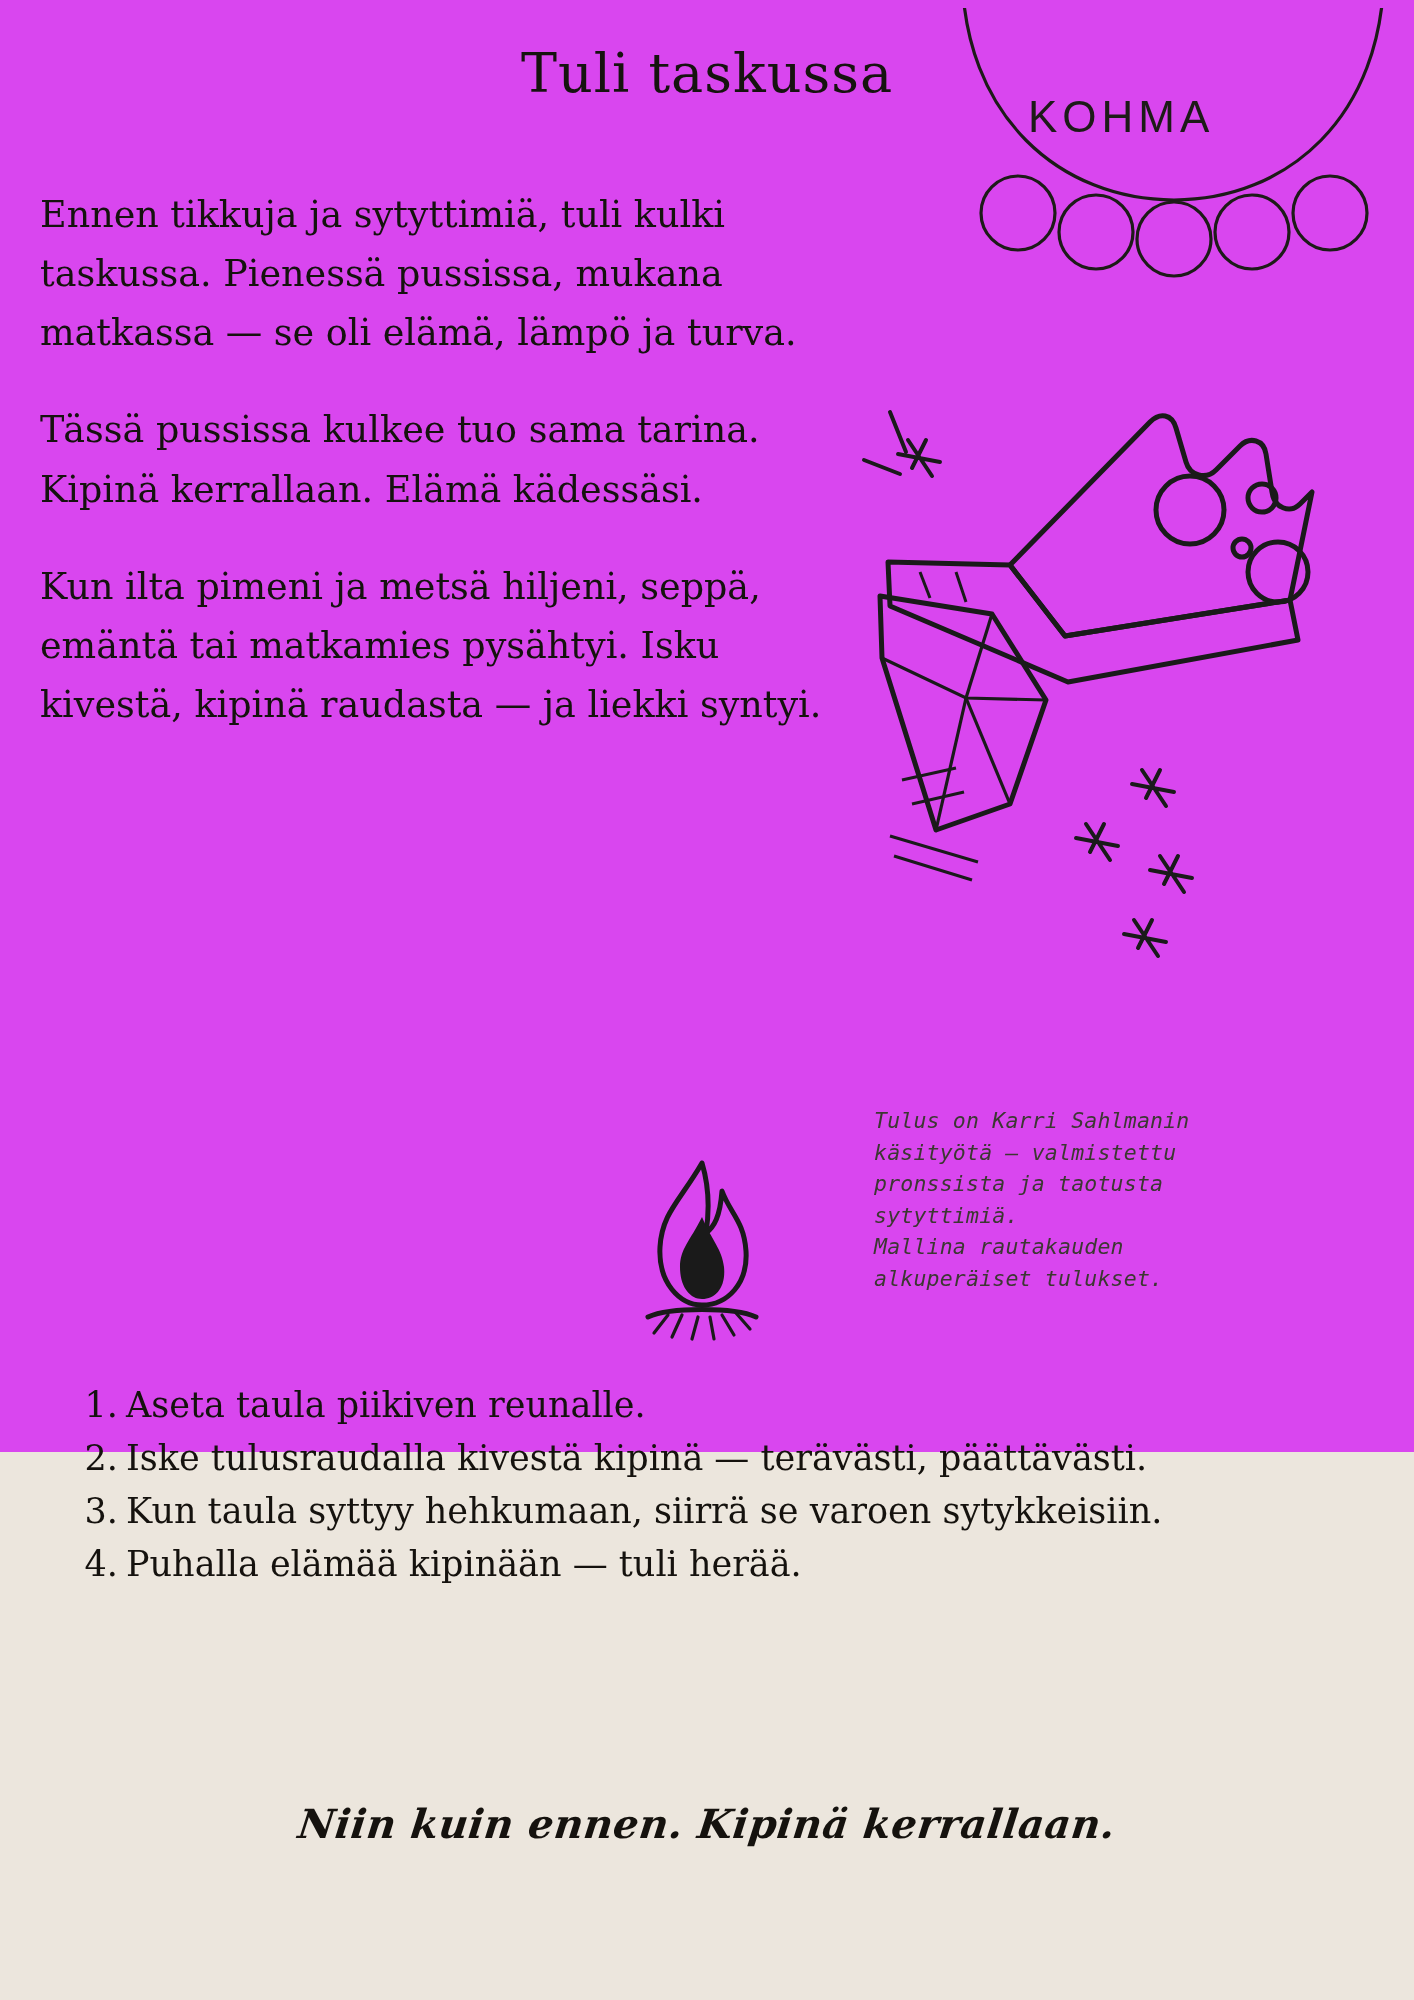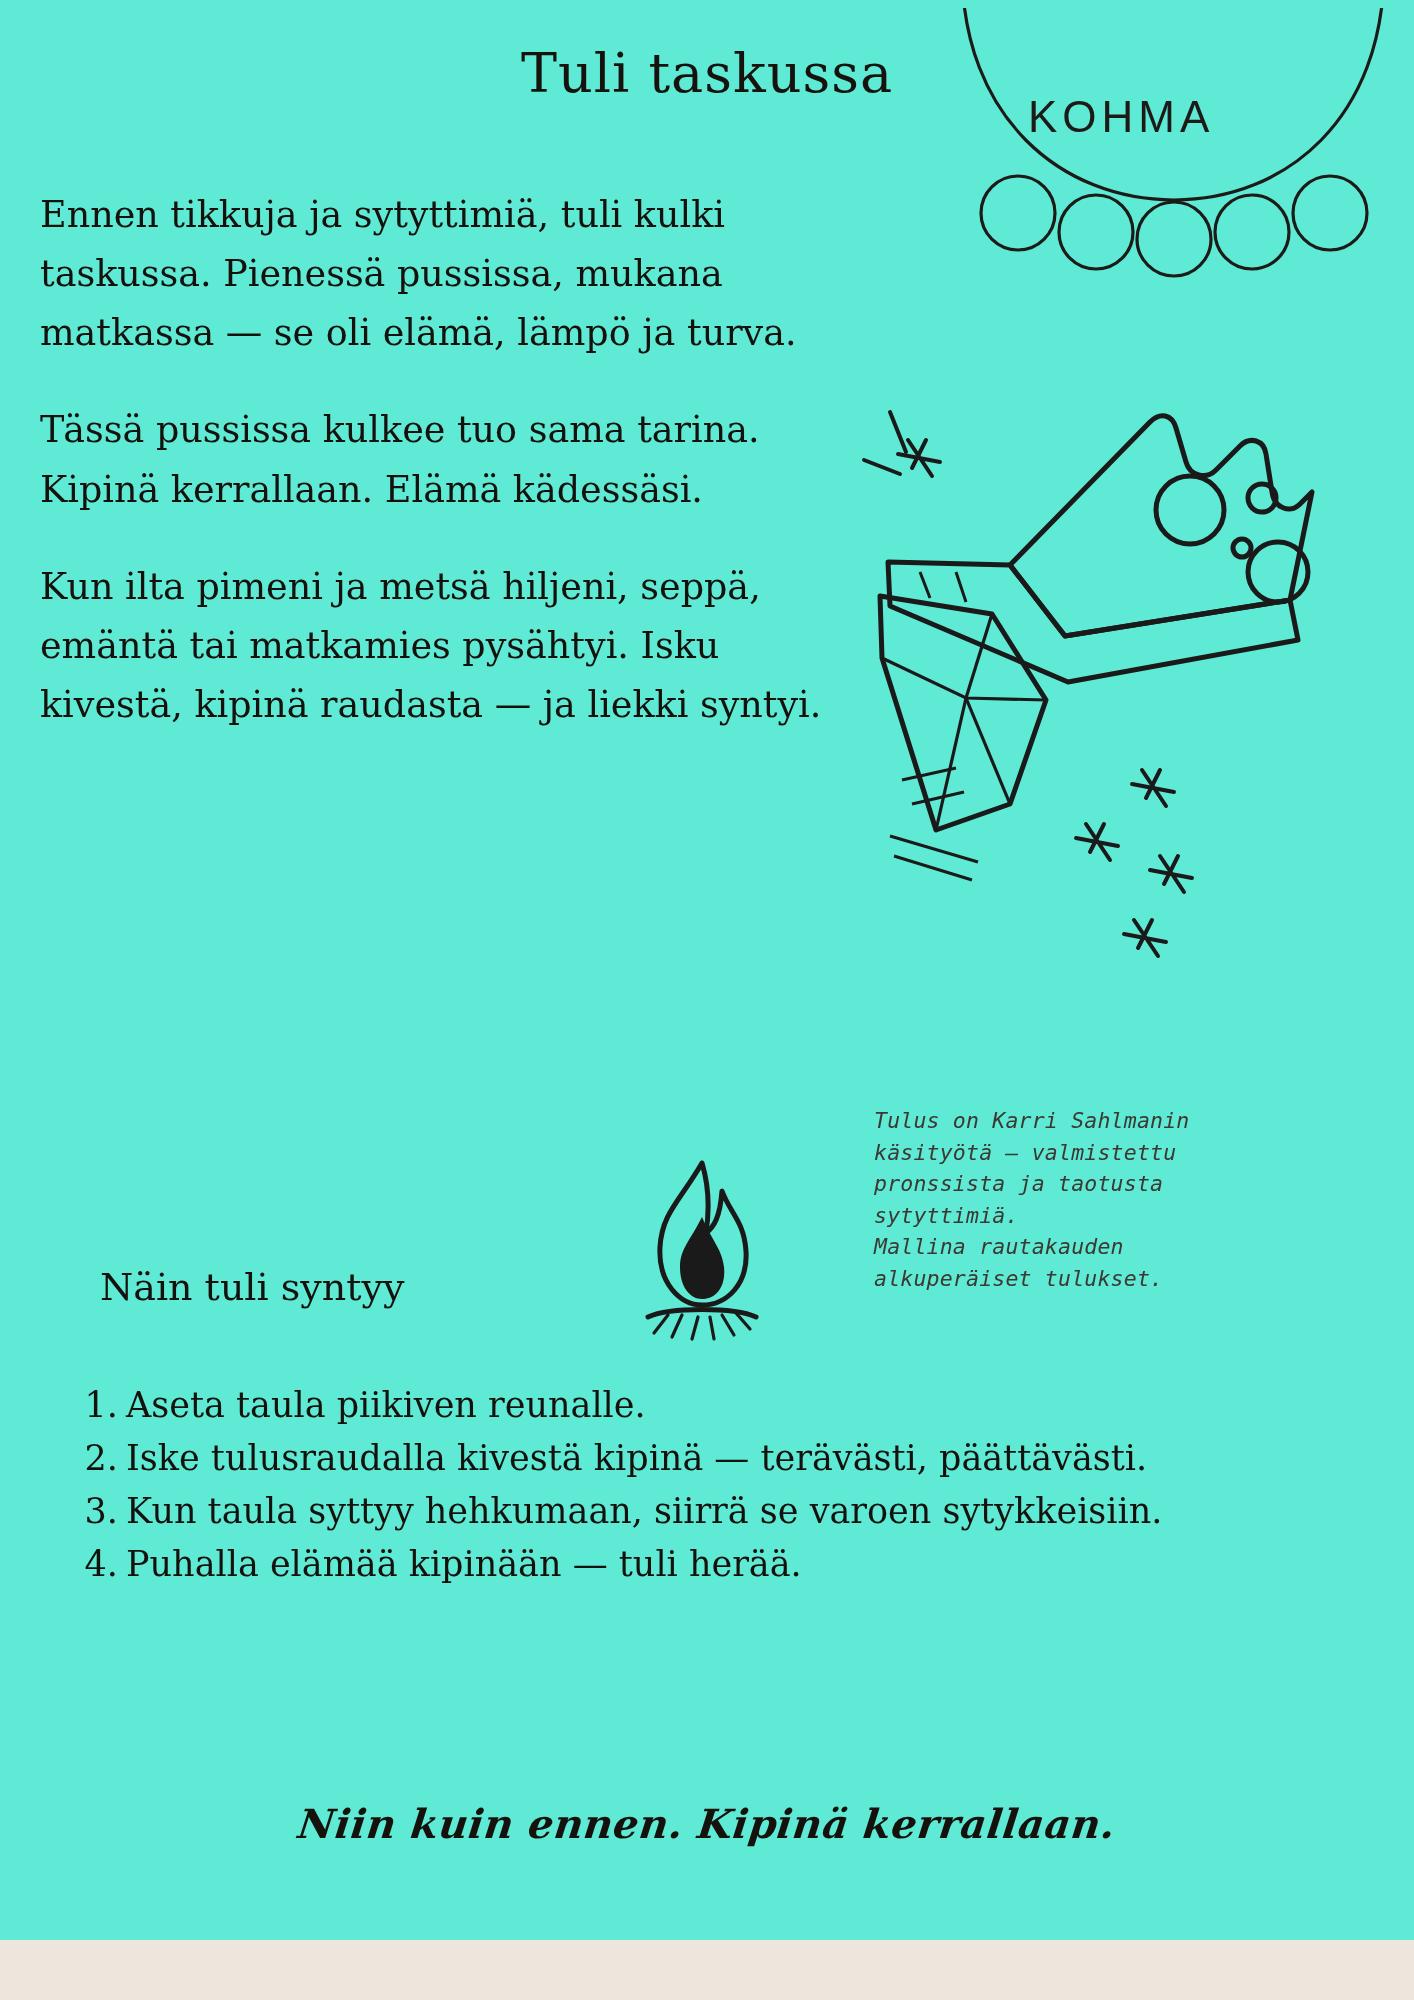"Tuli taskussa" .page { background: #5eead4 -> #d946ef; height: 1940px -> 1452px }
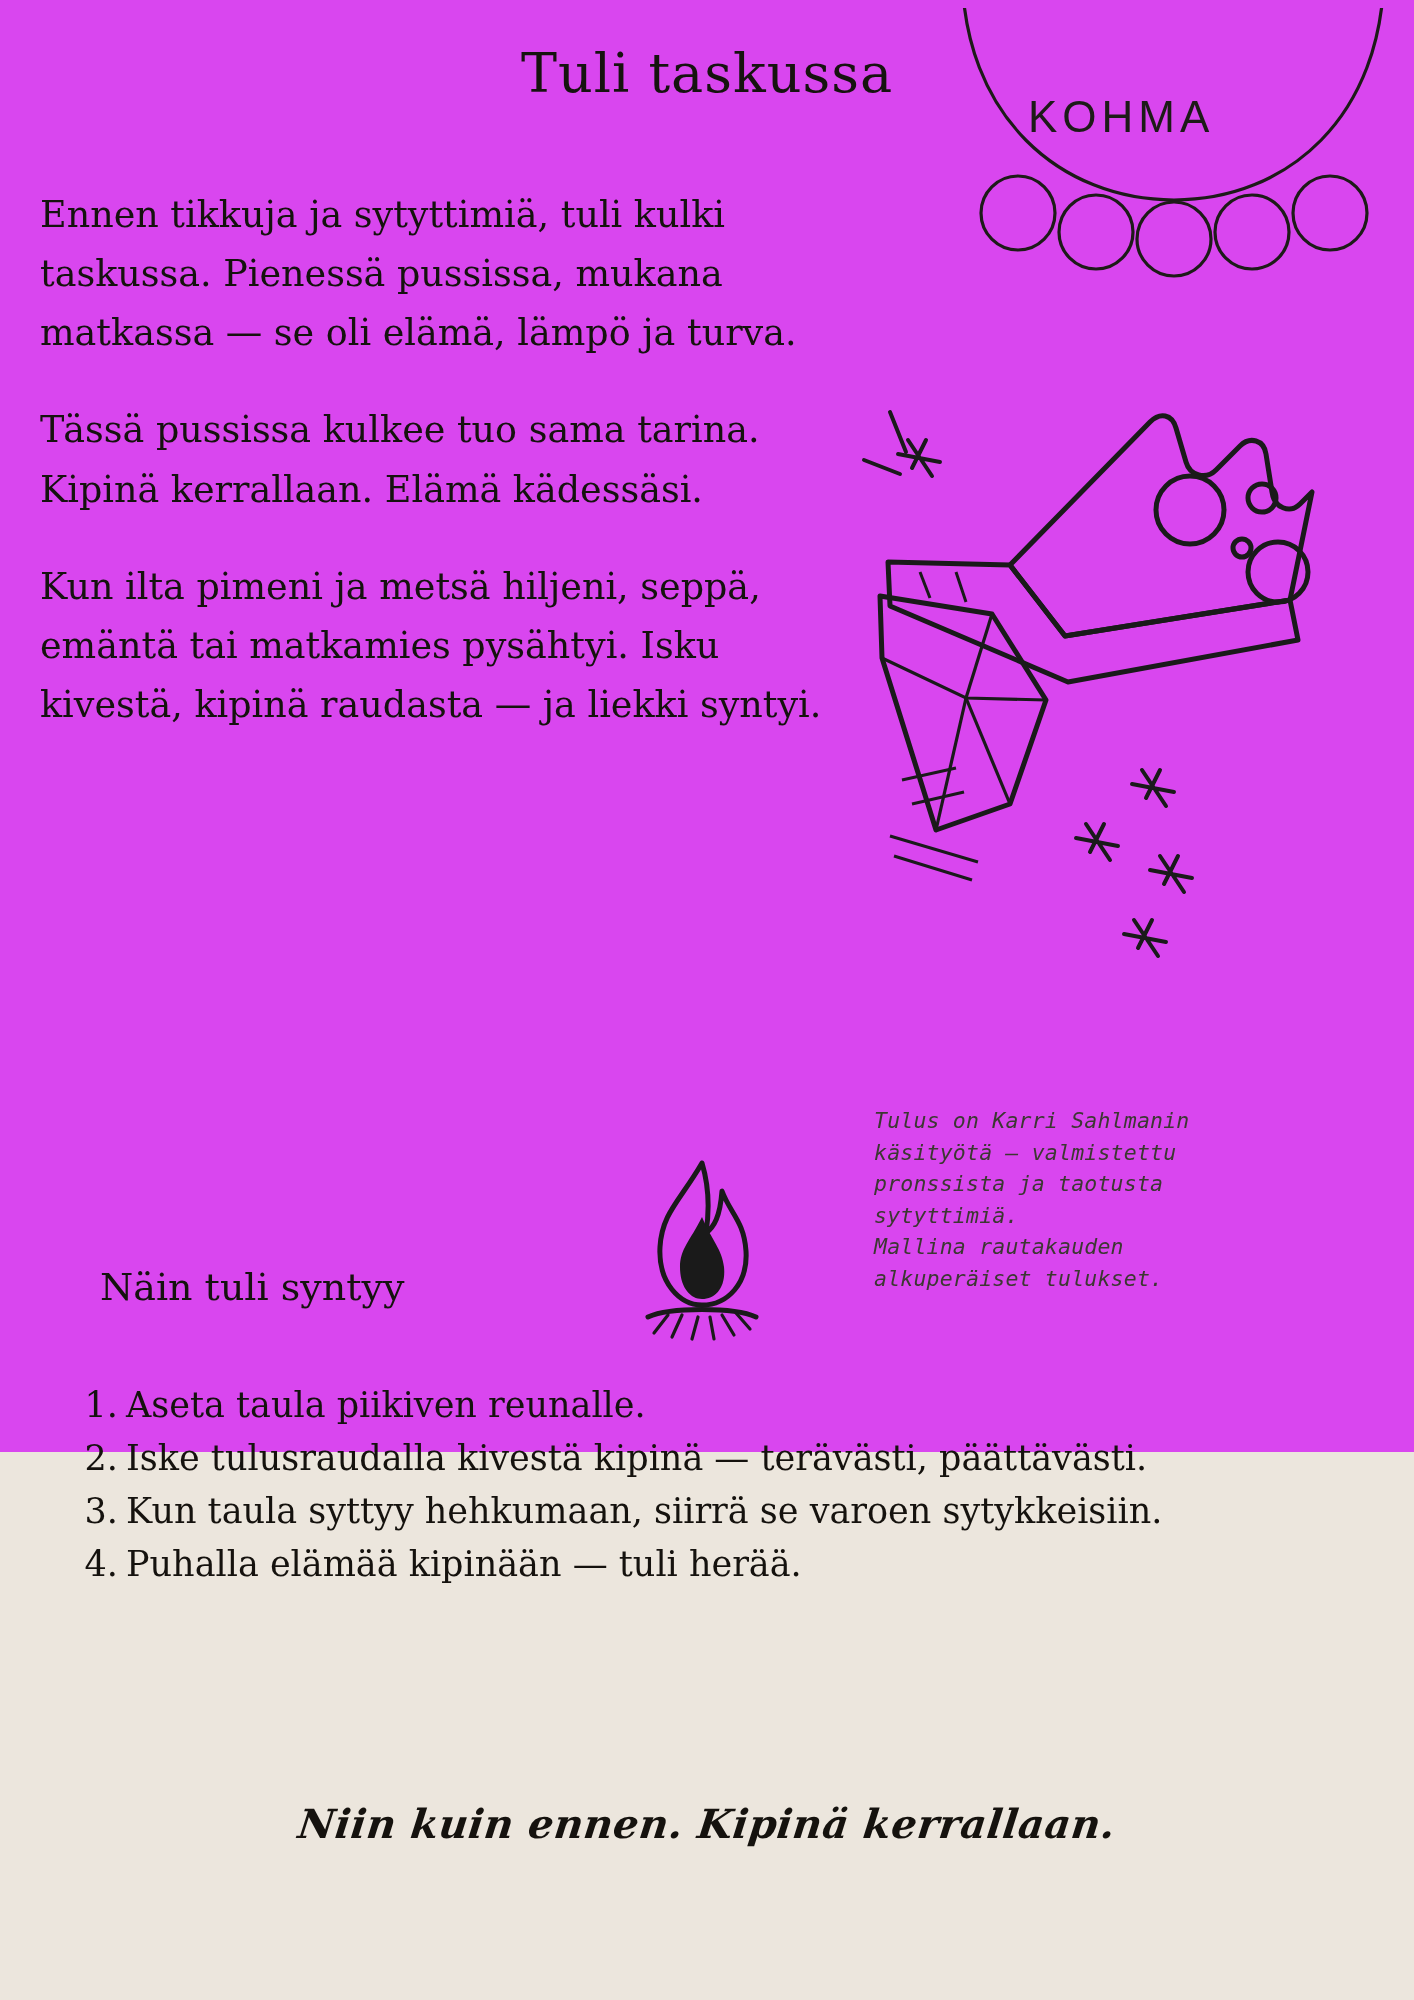"Näin tuli syntyy" div.howto-heading { html: <div>Näin tuli syntyy</div> -> none }
